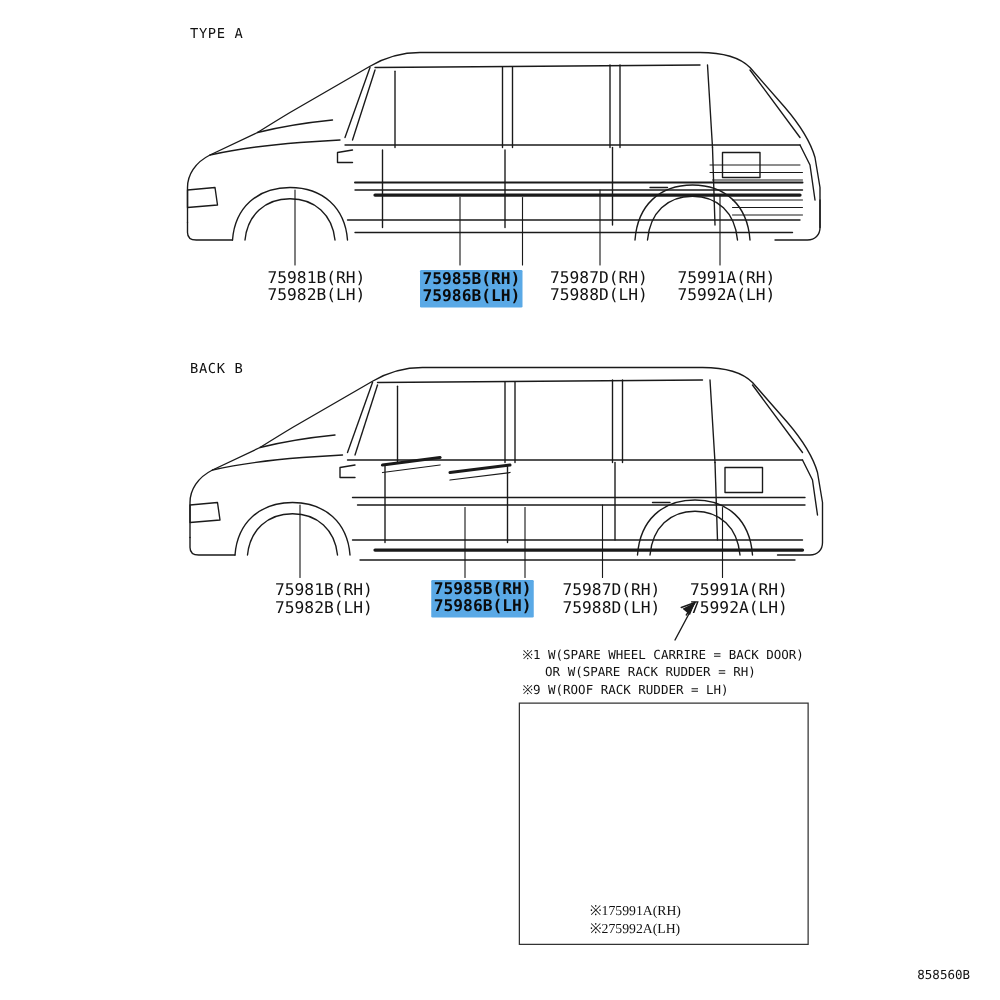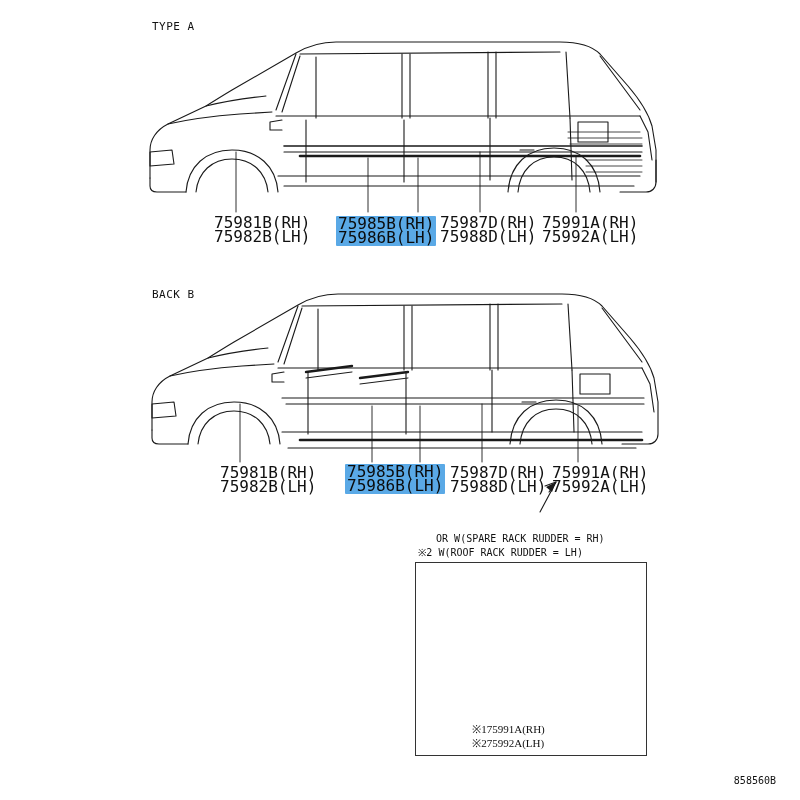"75981B(RH)" .callout { font-size: 16px -> 13px }
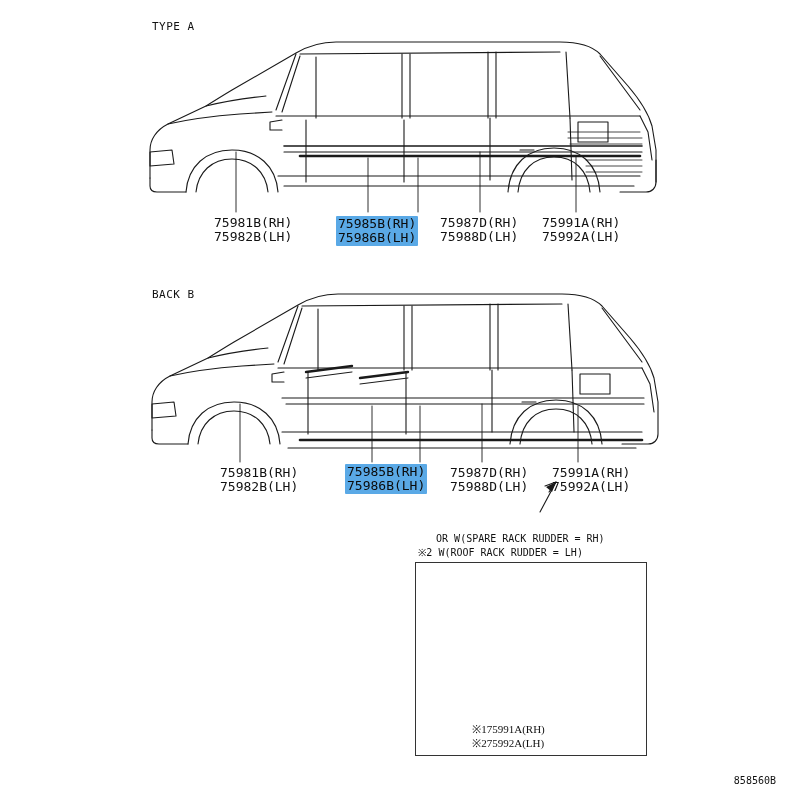"75985B(RH)" .callout.hl { font-weight: none -> bold }
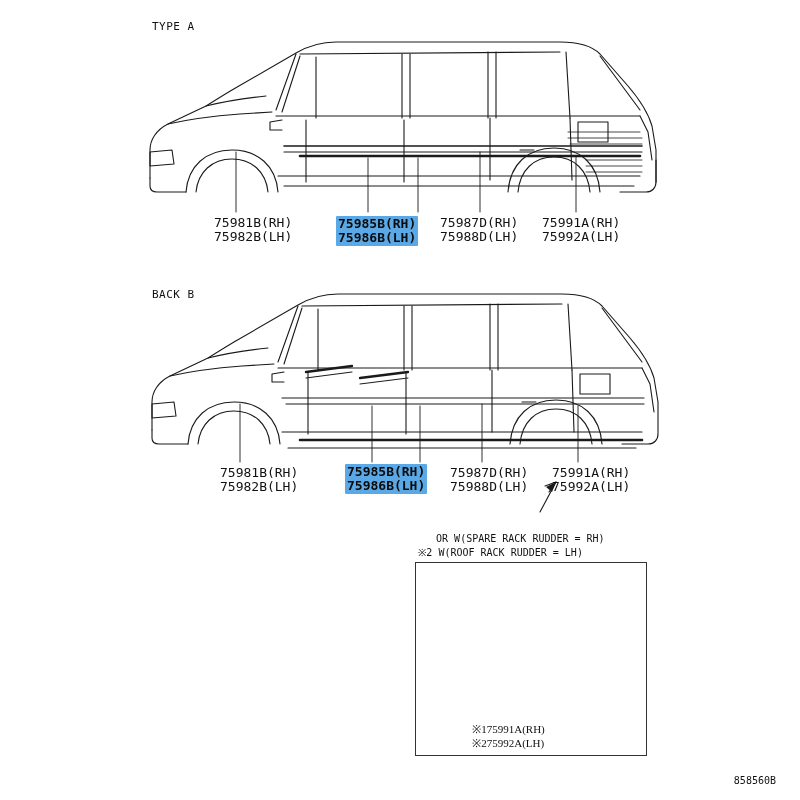"※1 W(SPARE WHEEL CARRIRE =" div.note { html: none -> <div>※1 W(SPARE WHEEL CARRIRE = BACK DOOR)</div> }
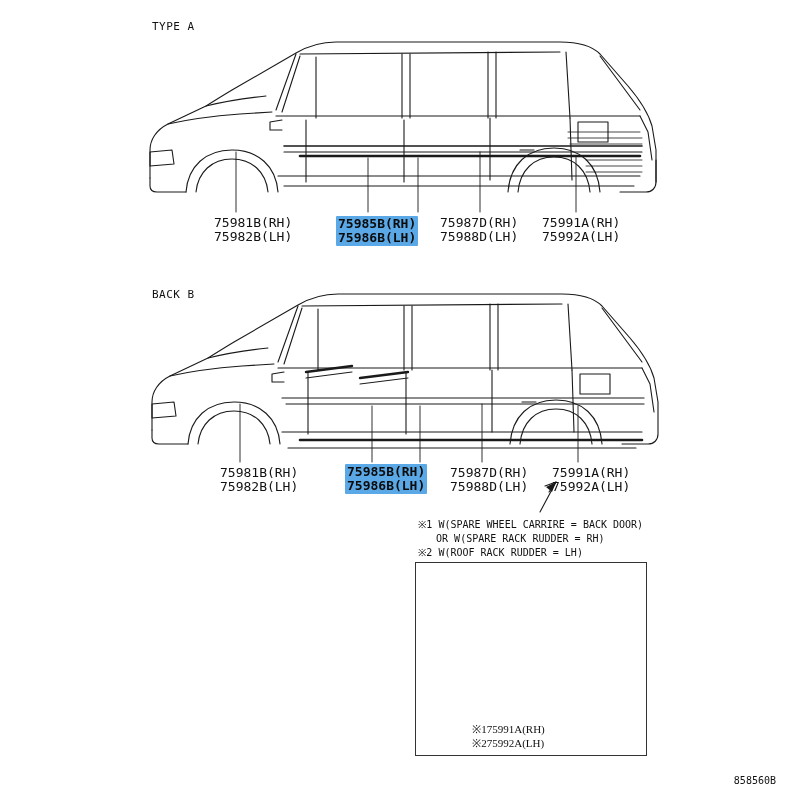"※2 W(ROOF RACK RUDDER =" div.note { text: 2 -> 9 }
